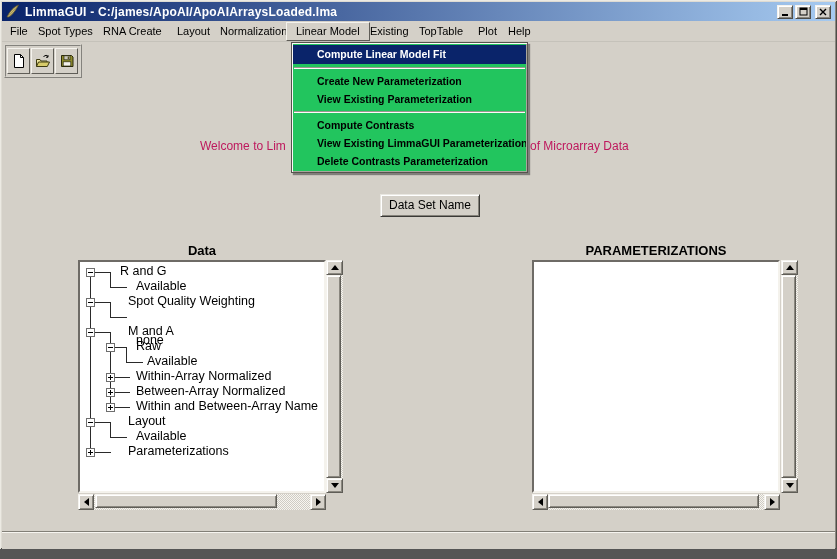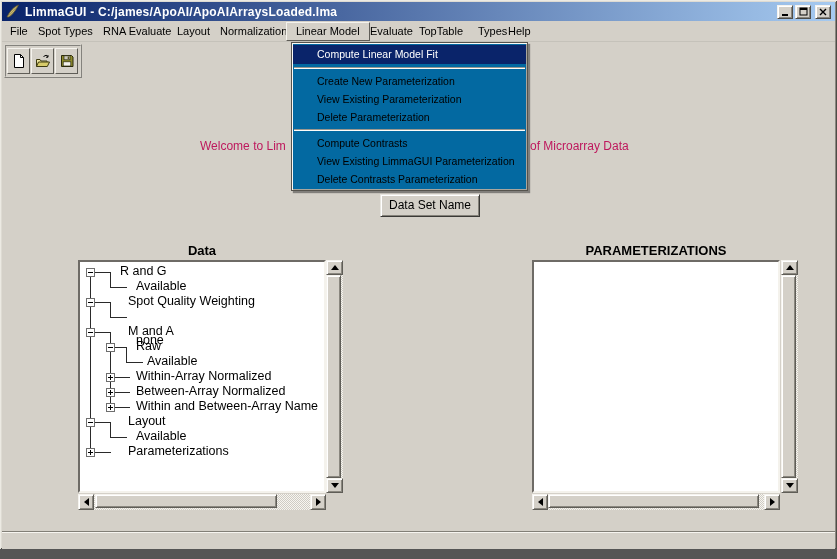"RNA Evaluate" span.mb-item { text: Evaluate -> Create }
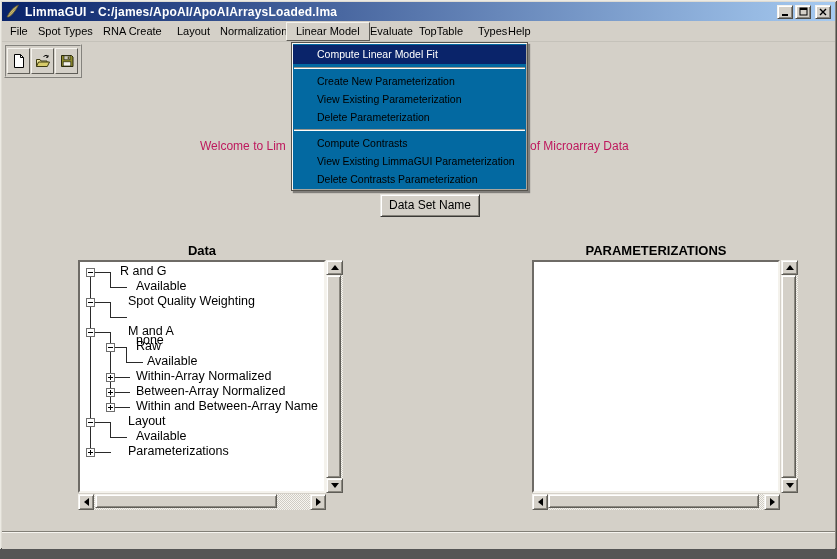"Evaluate" span.mb-item { text: Evaluate -> Existing }
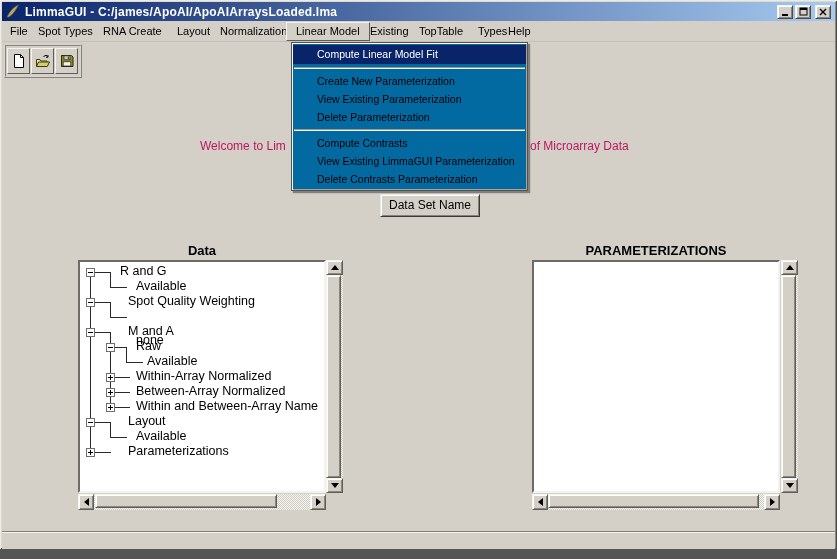"Types" span.mb-item { text: Types -> Plot }
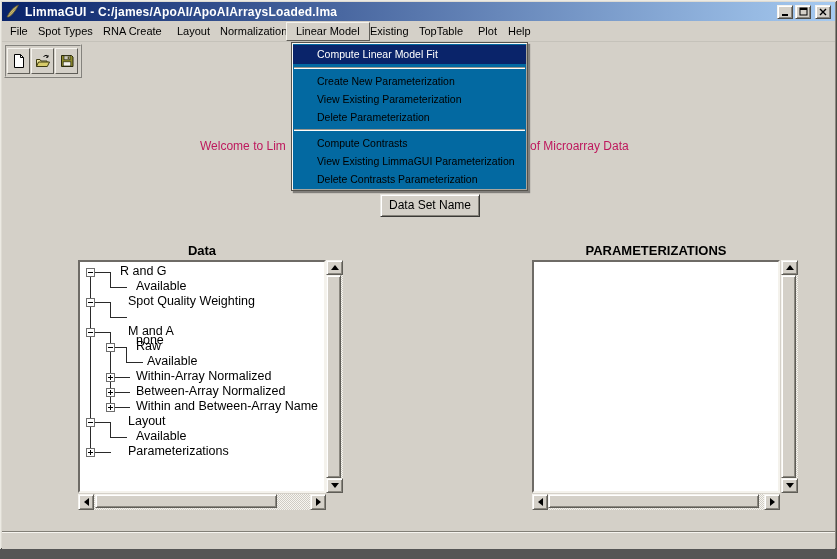"Compute Linear Model Fit" .dropdown { background: #0369a1 -> #22c55e; font-weight: none -> bold }
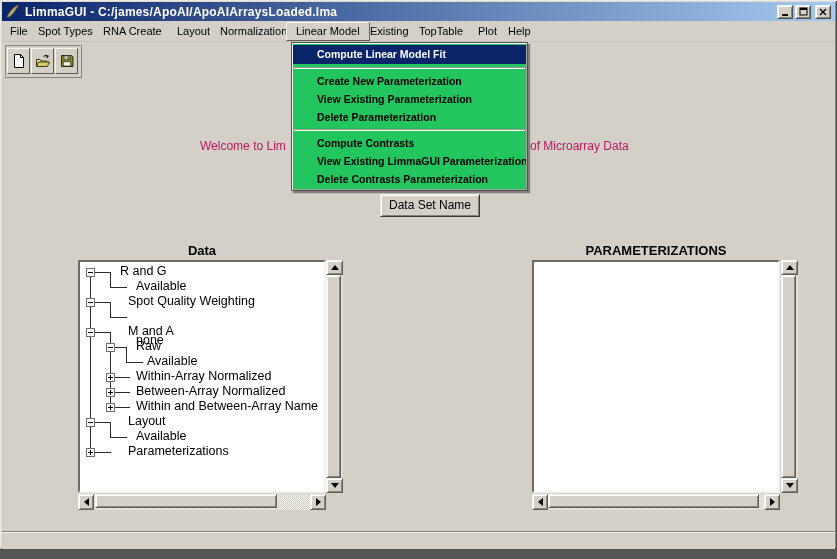"Delete Parameterization" div.mi { html: <div>Delete Parameterization</div> -> none }
